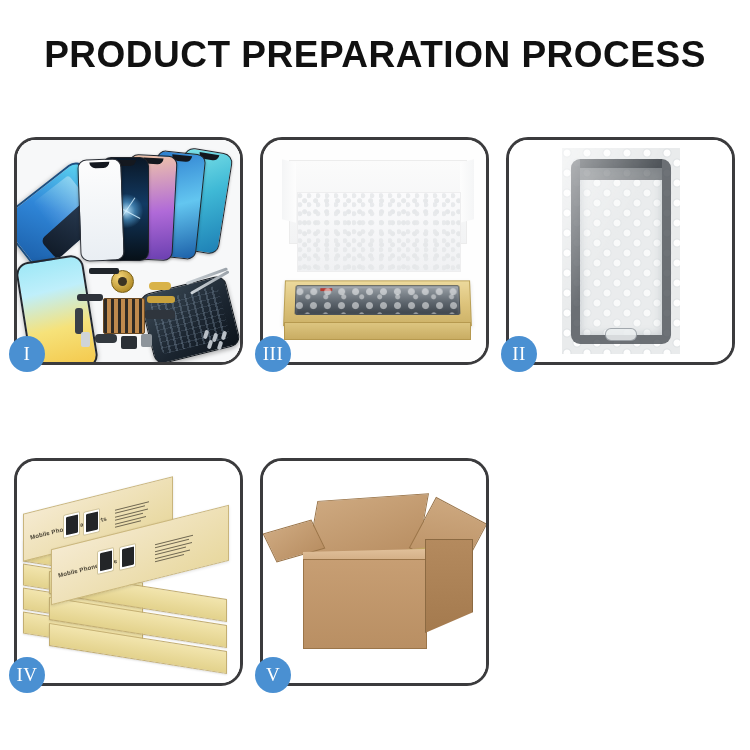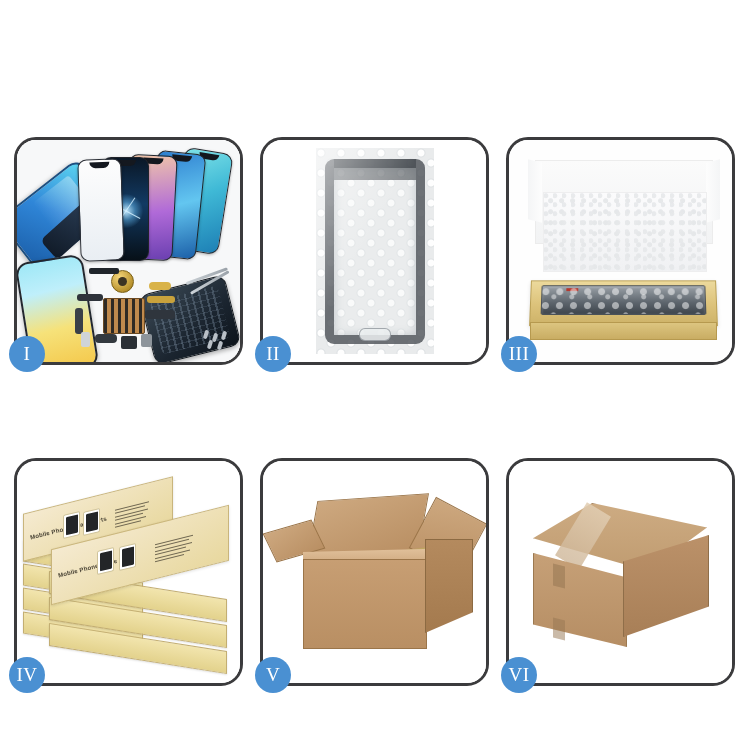"PRODUCT PREPARATION PROCESS" h1.title { html: none -> <h1>PRODUCT PREPARATION PROCESS</h1> }
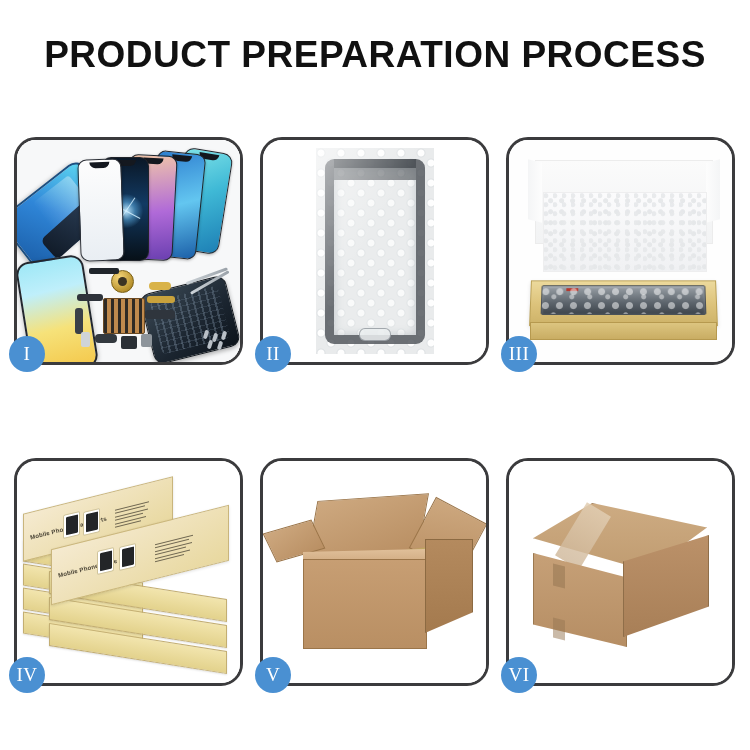"II" div.panel { order: before "III" -> after "III" }
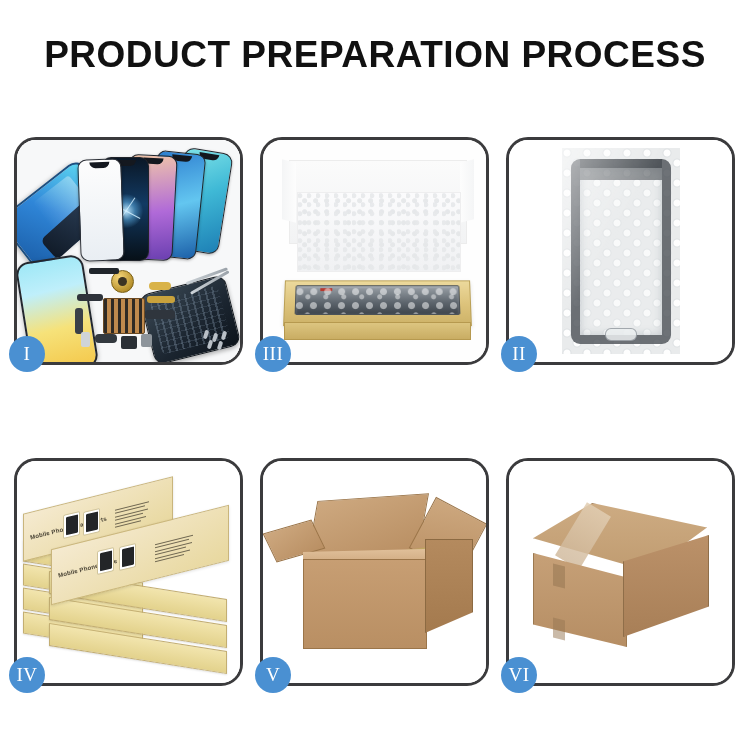"VI" div.panel { html: <div> <div> <div></div> <div></div> <div></div> <div></div> <div></div> <div></div> </div> <div>VI</div> </div> -> none }
